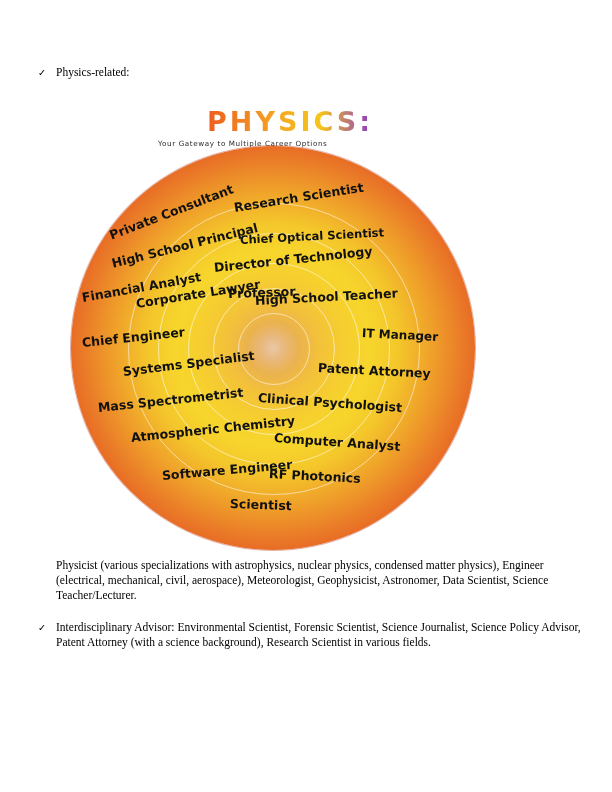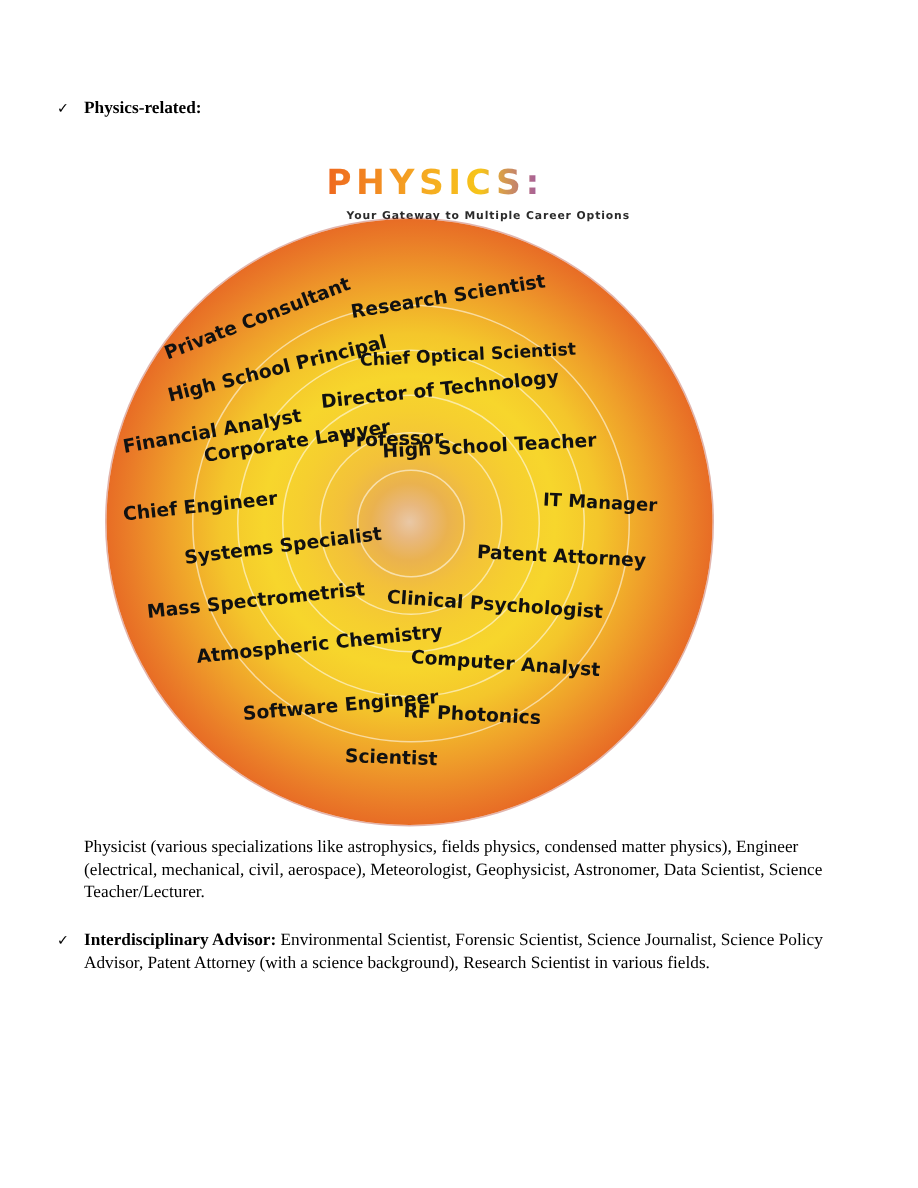"Physics-related:" .bold { font-weight: bold -> normal }
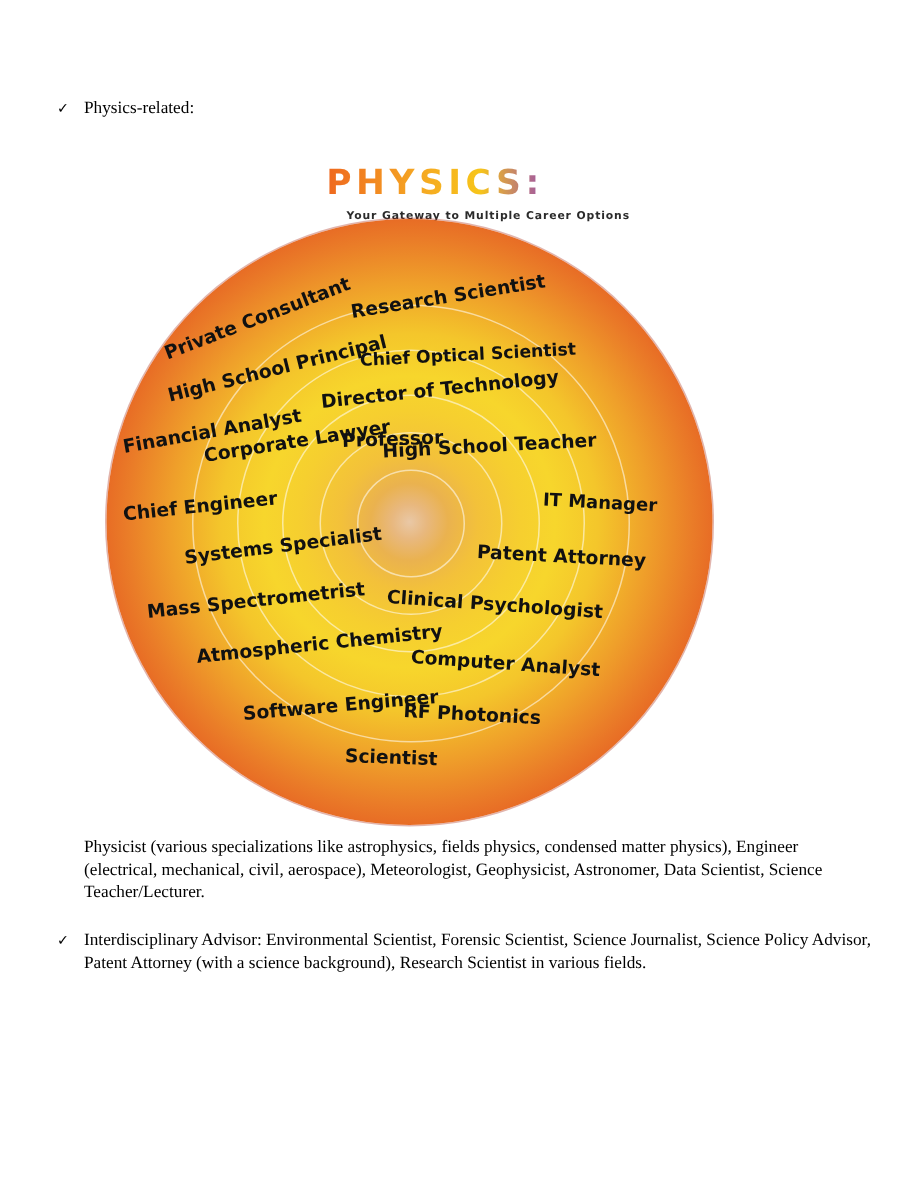"PHYSICS:" #fig-title { font-size: 23px -> 27px }
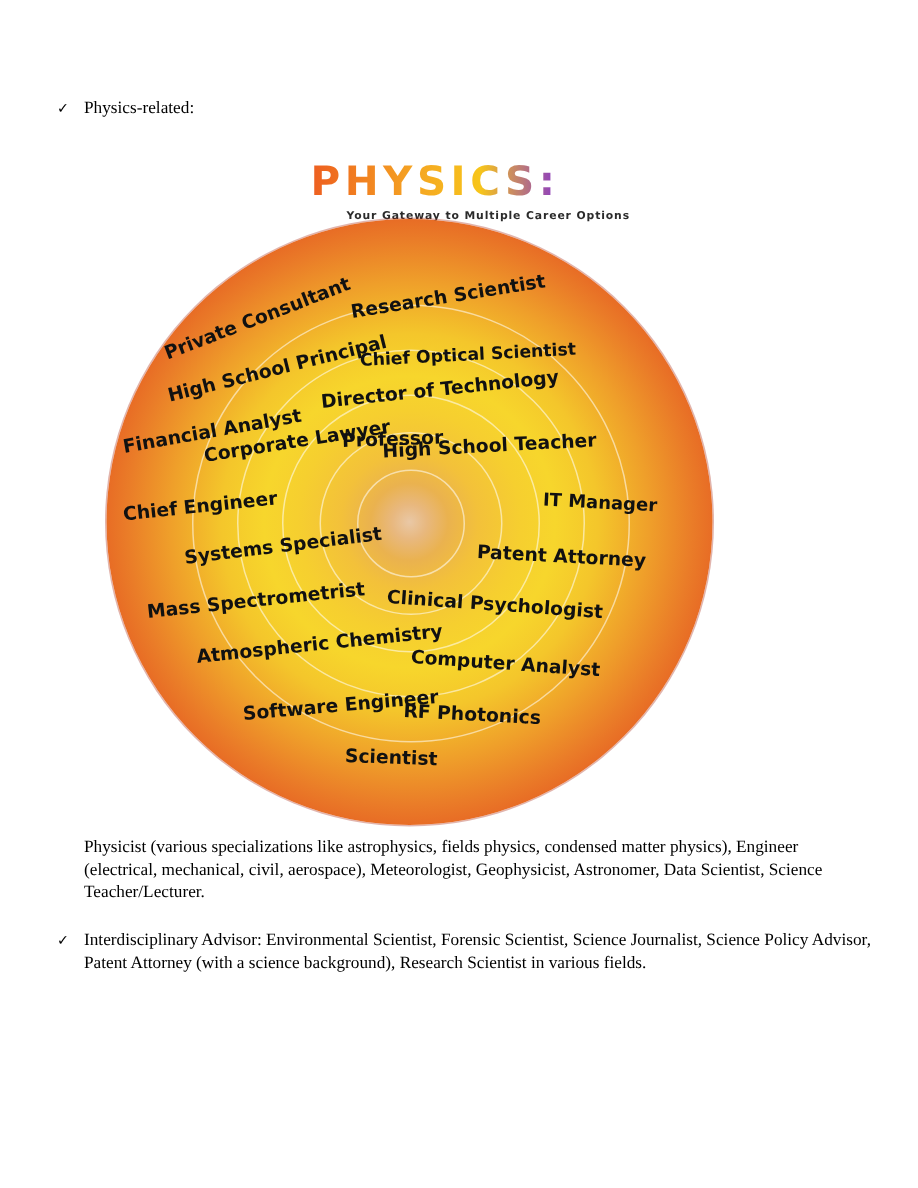"Your Gateway to Multiple Career" #fig-subtitle { font-weight: bold -> normal; text-align: right -> left }
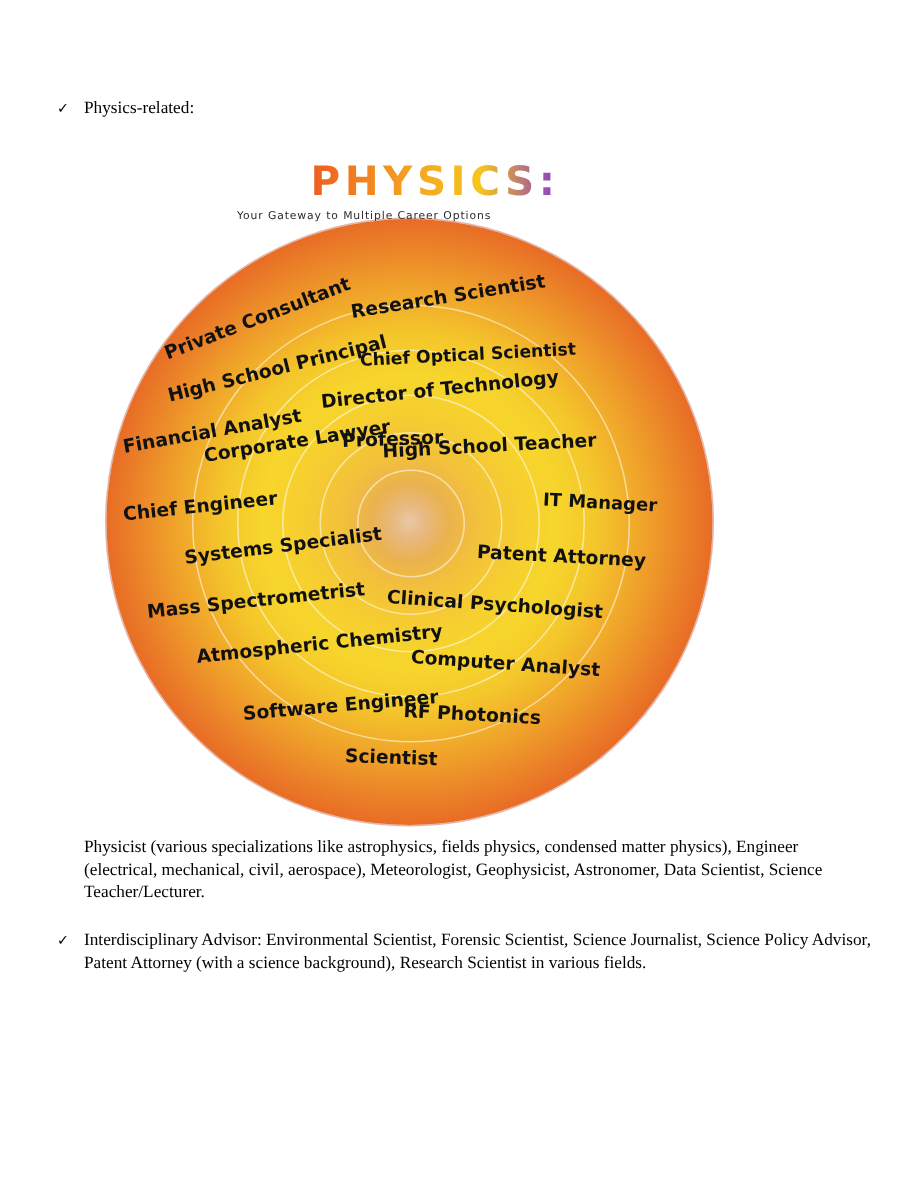"Physicist (various specializations like" span.bullet-body { text: like astrophysics, fields -> with astrophysics, nuclear }
